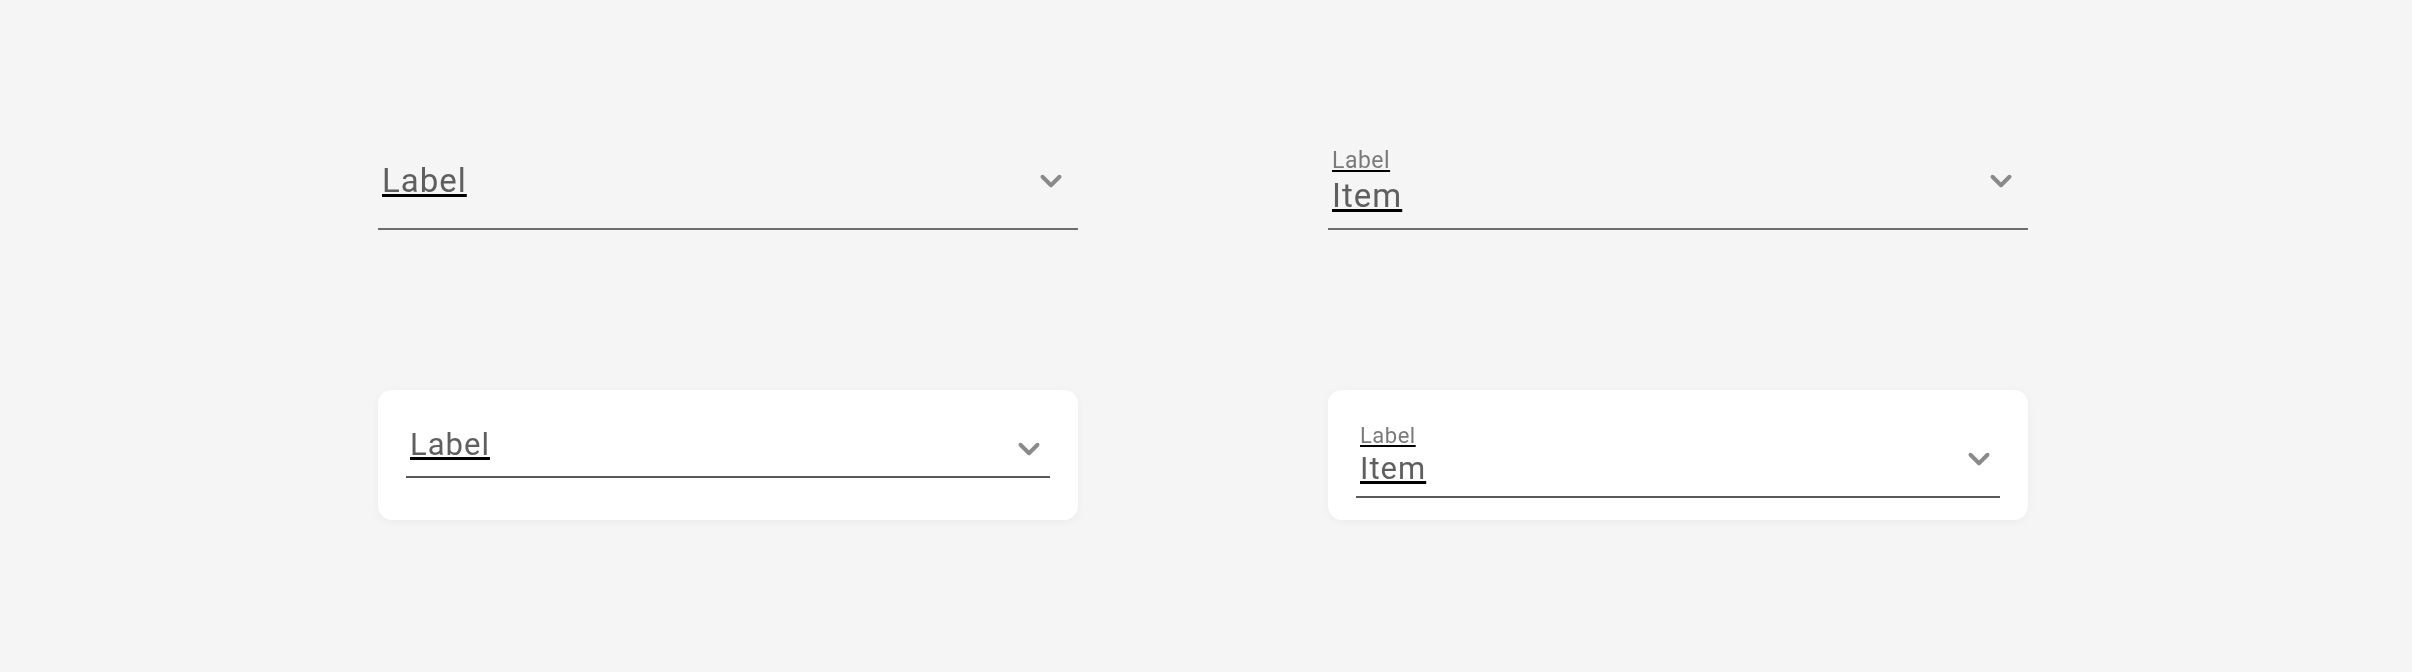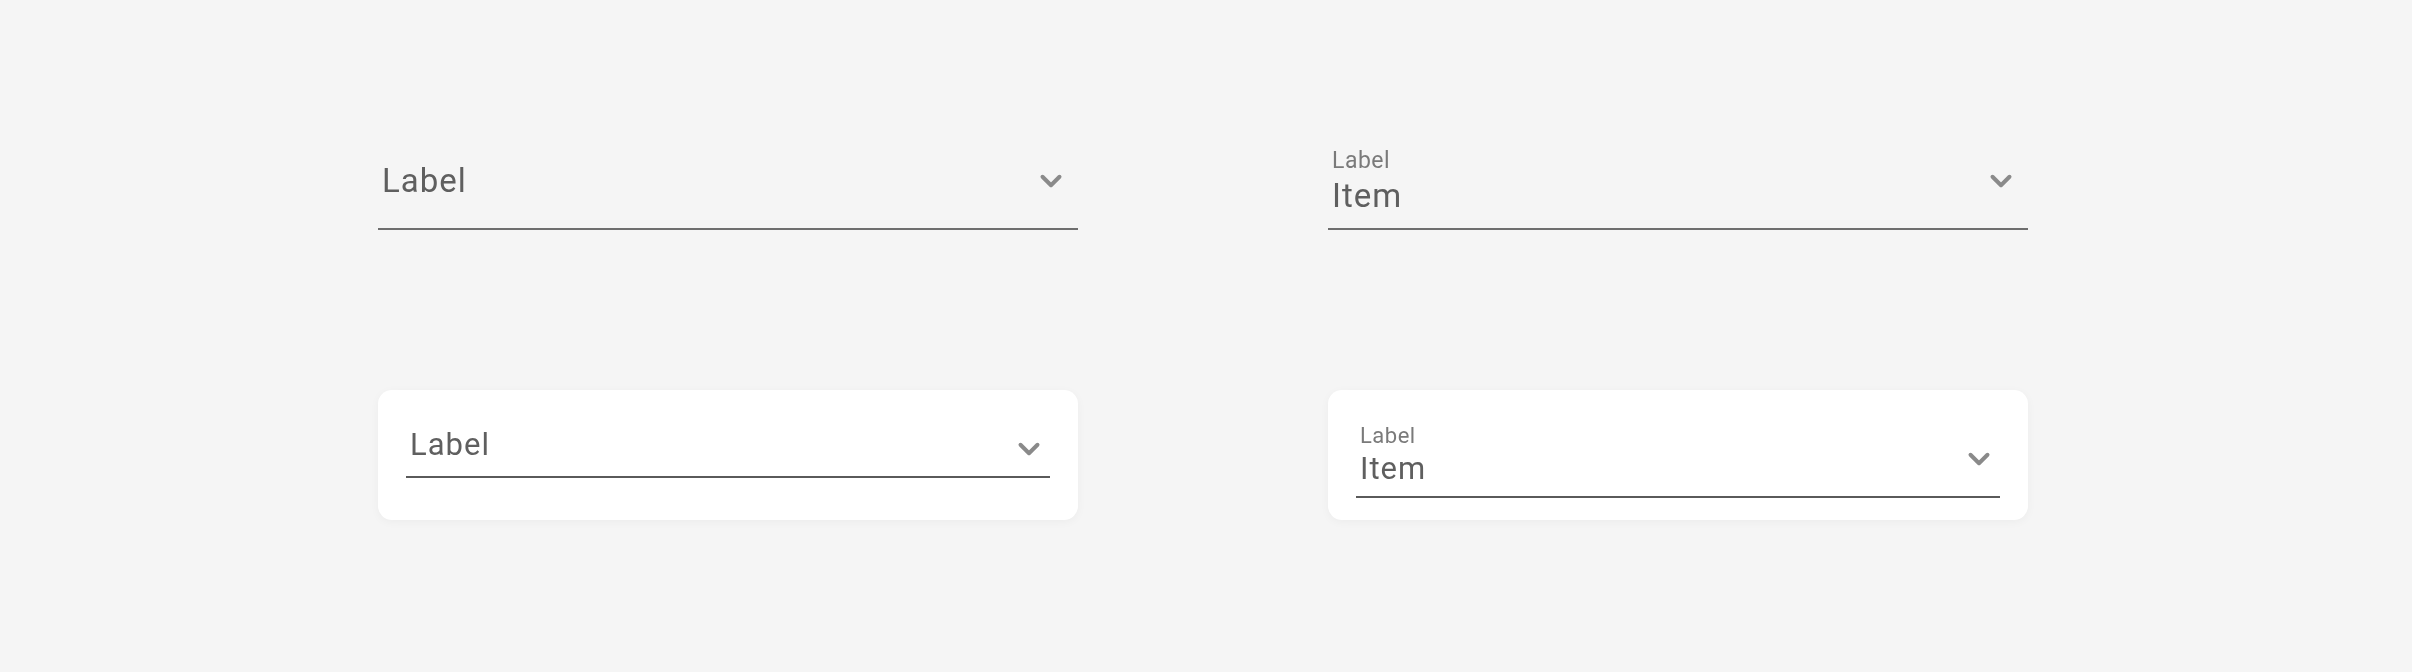"Label" .grid { text-decoration: none -> underline }
